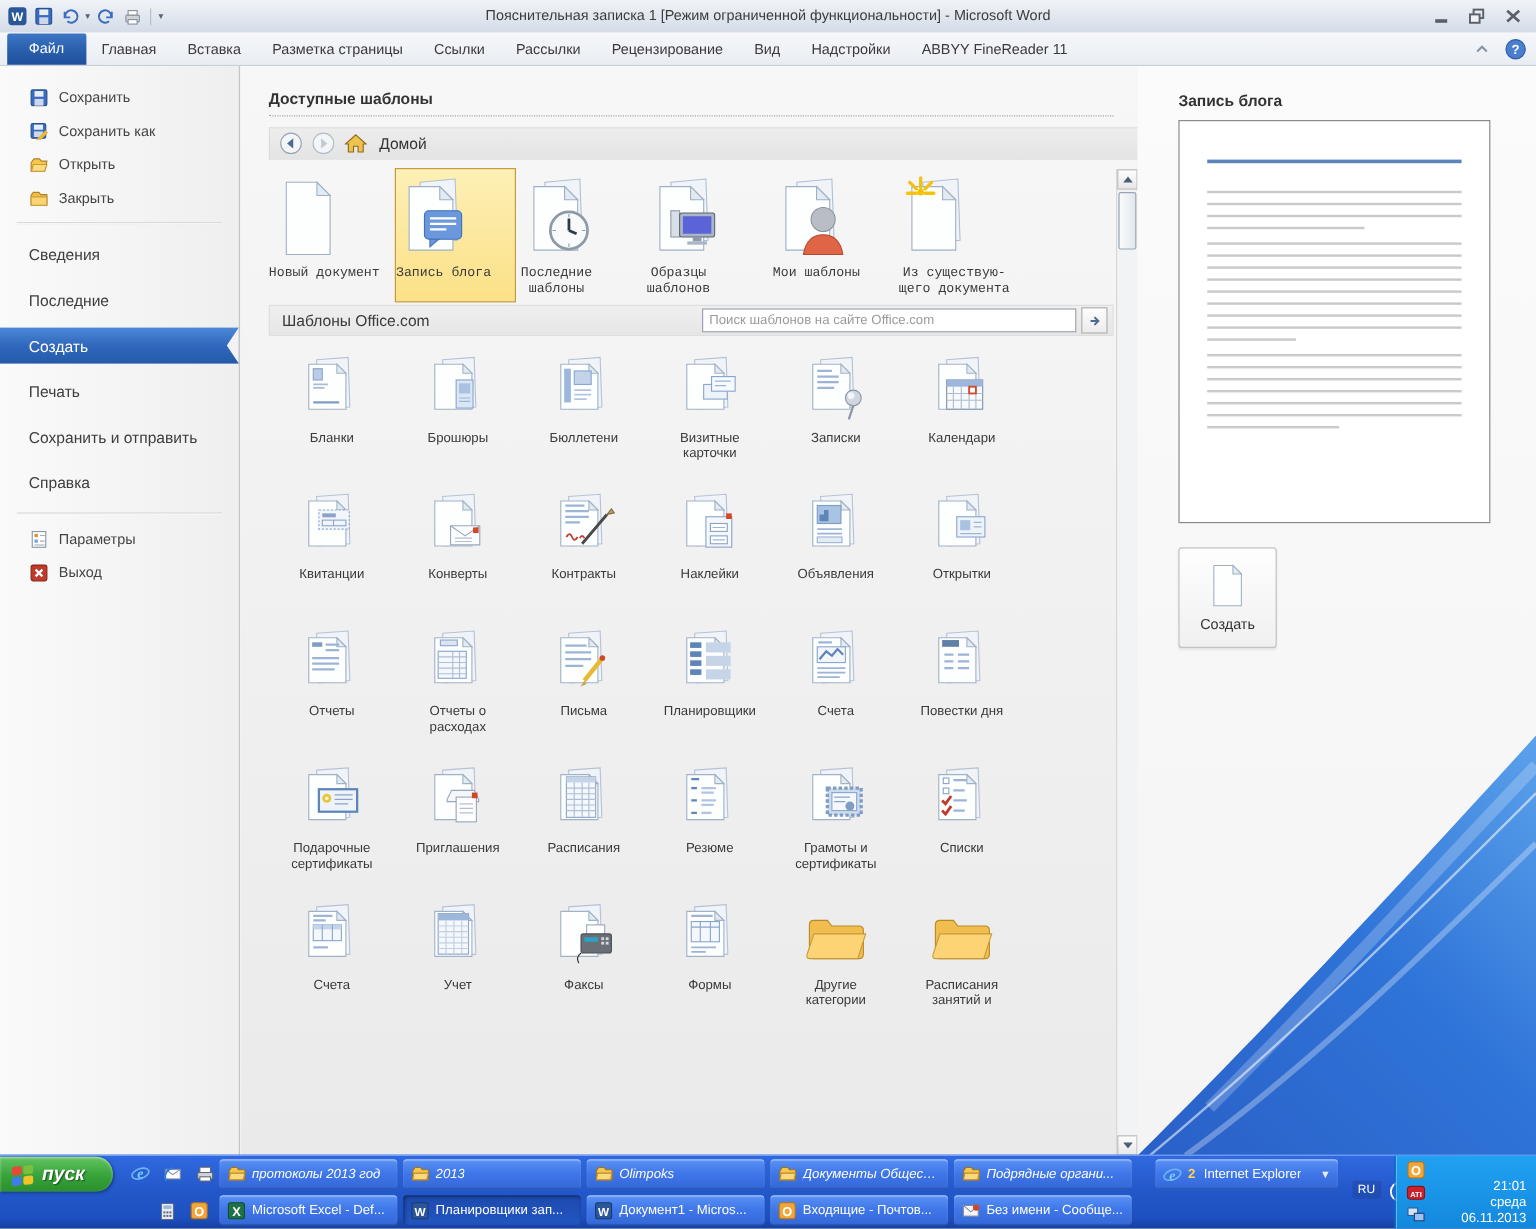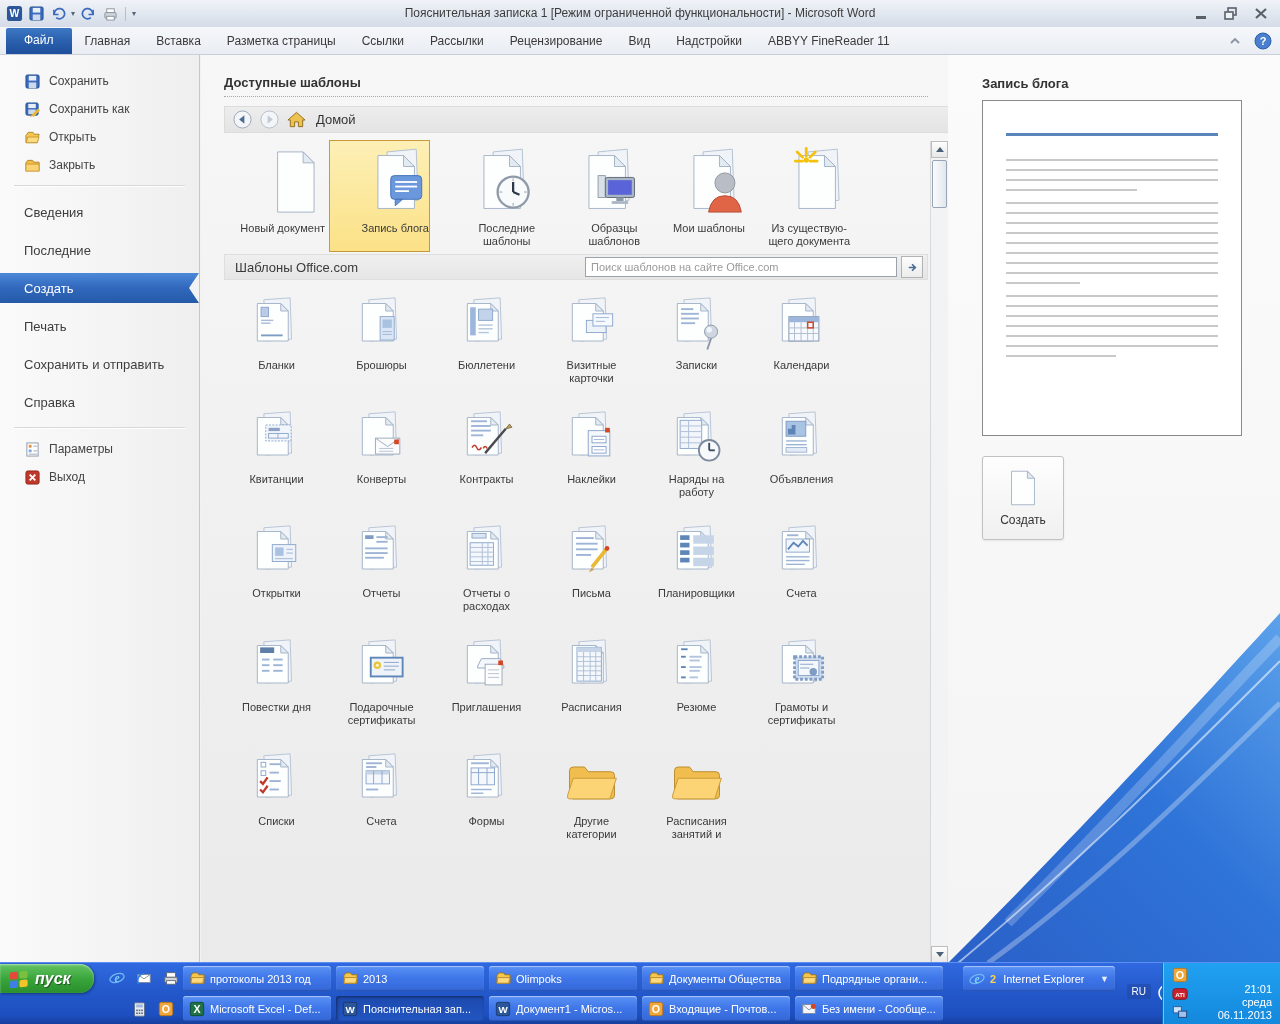"Новый документ" .tile { align-items: flex-end -> flex-start; font-family: none -> Liberation Mono, monospace }
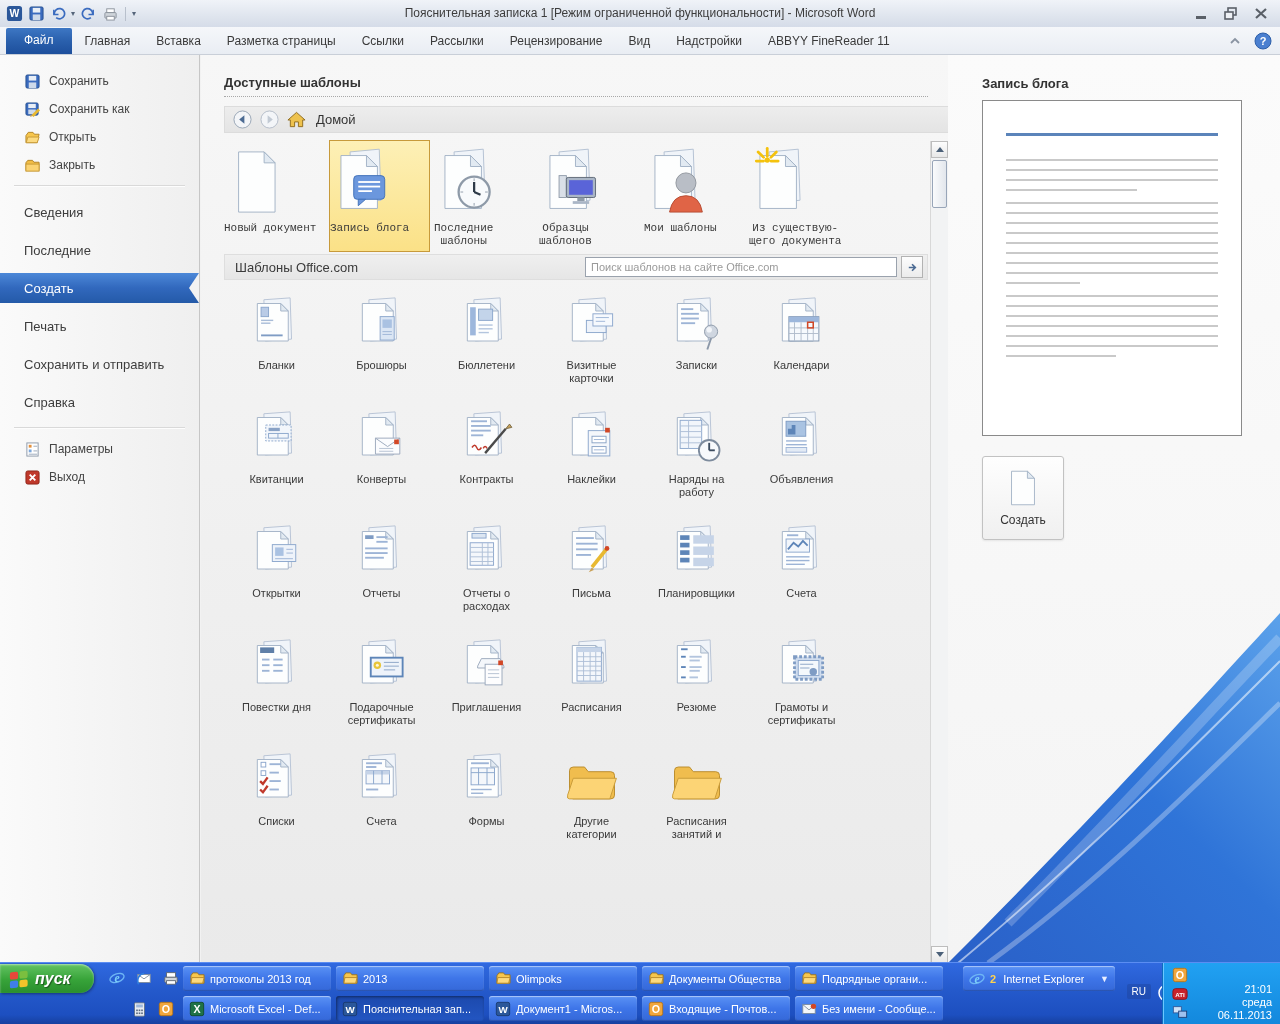"Наряды на" div.cat { html: <div> <div> <svg> <path></path> <path></path> <path></path> <rect></rect> <g> <line></line> <line></line> <line></line> <line></line> <line></line> </g> <circle></circle> <line></line> <line></line> </svg> </div> <div>Наряды на работу</div> </div> -> none }
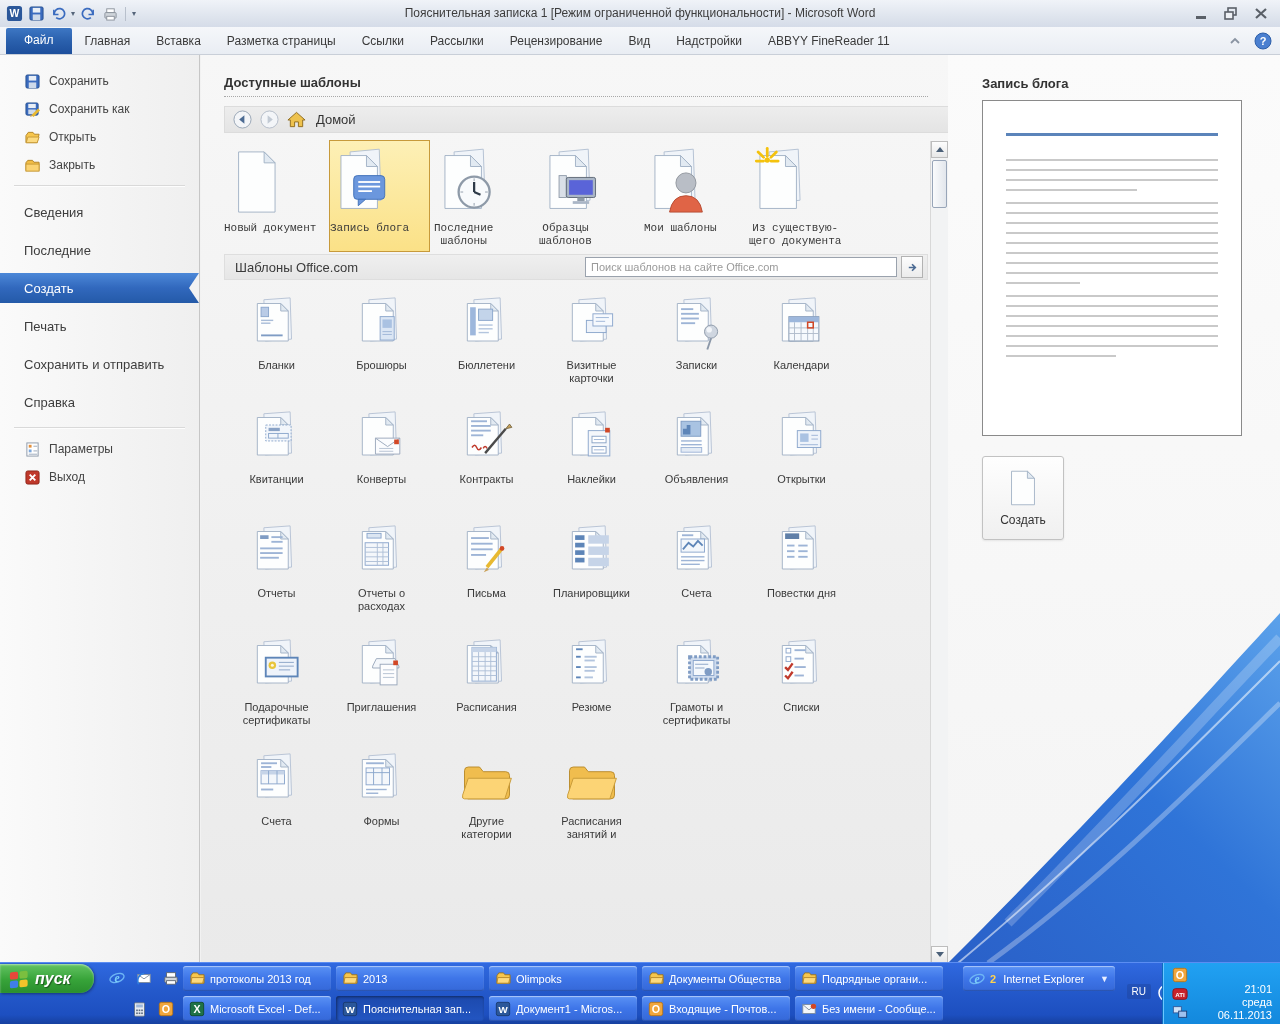"Учет" div.cat { html: none -> <div> <div> <svg> <path></path> <path></path> <path></path> <rect></rect> <rect></rect> <g> <line></line> <line></line> <line></line> <line></line> <line></line> <line></line> <line></line> <line></line> </g> </svg> </div> <div>Учет</div> </div> }
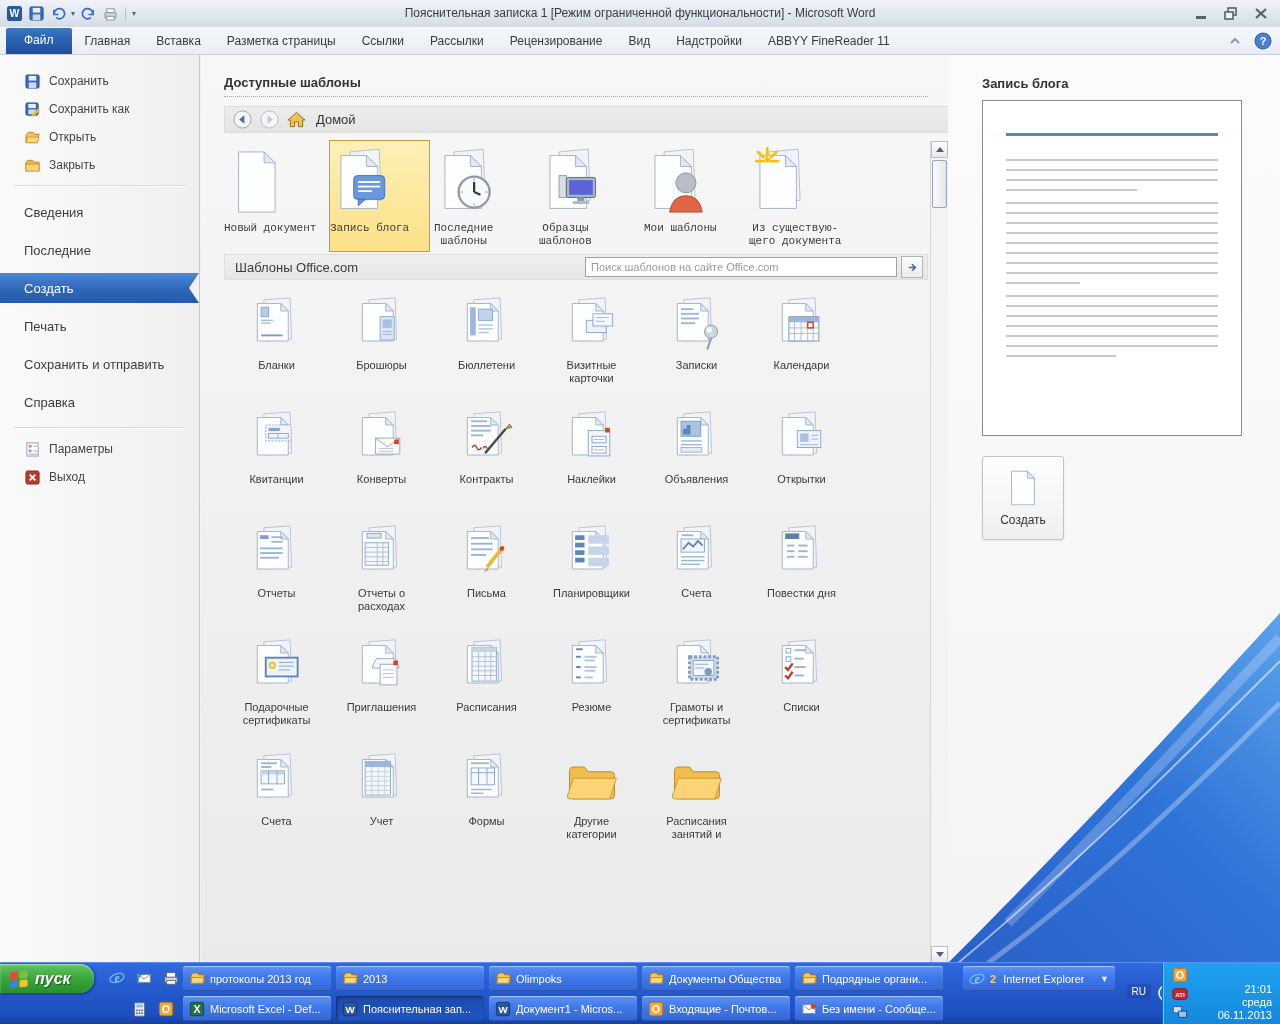"Факсы" div.cat { html: none -> <div> <div> <svg> <path></path> <path></path> <path></path> <rect></rect> <rect></rect> <rect></rect> <g> <rect></rect> <rect></rect> <rect></rect> <rect></rect> </g> <path></path> </svg> </div> <div>Факсы</div> </div> }
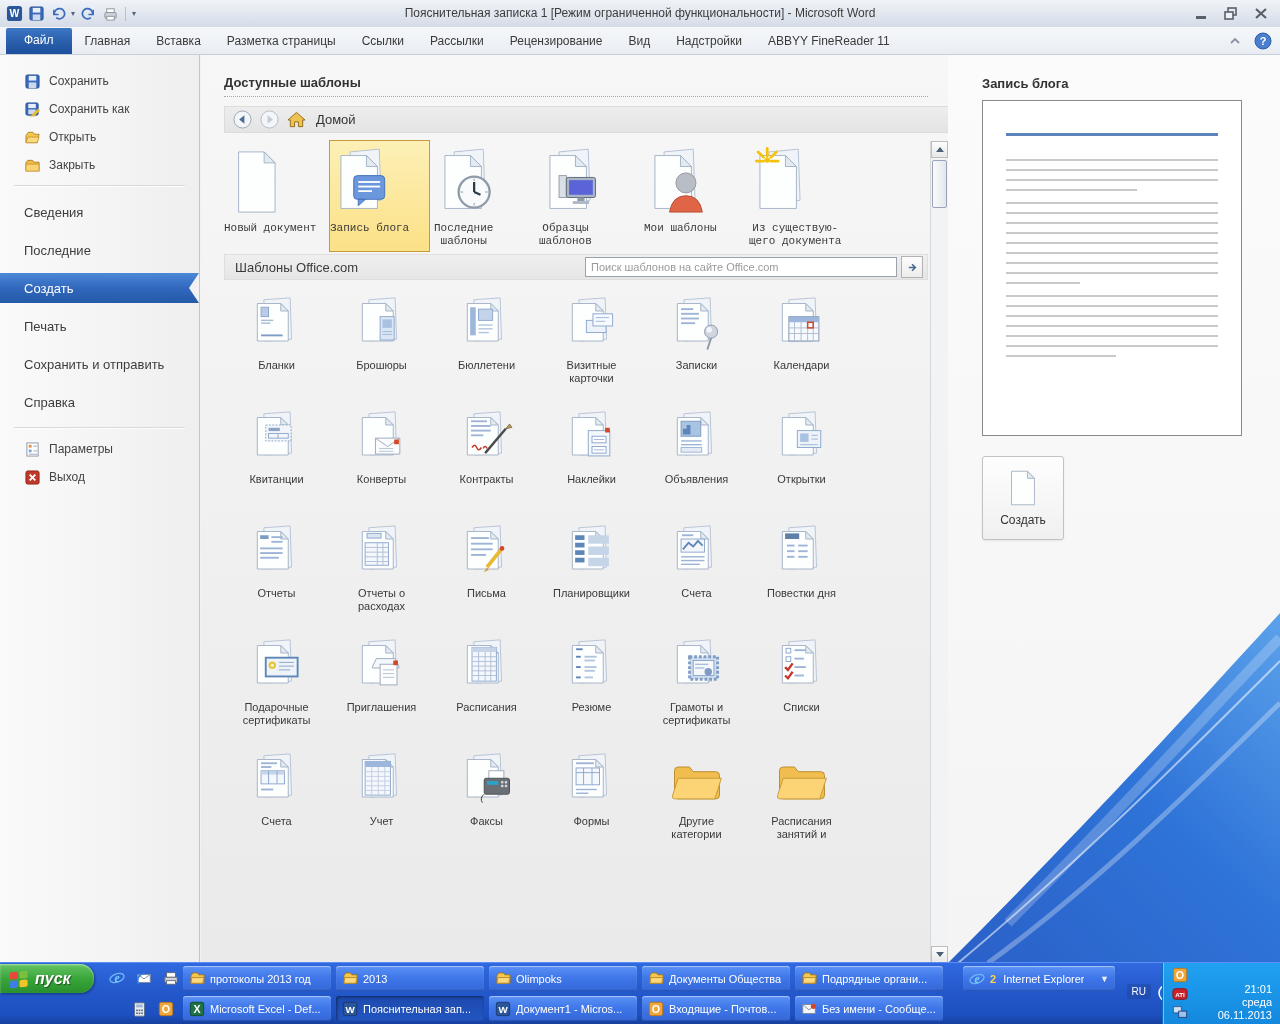"протоколы 2013 год" .tb-row1 { font-style: none -> italic }
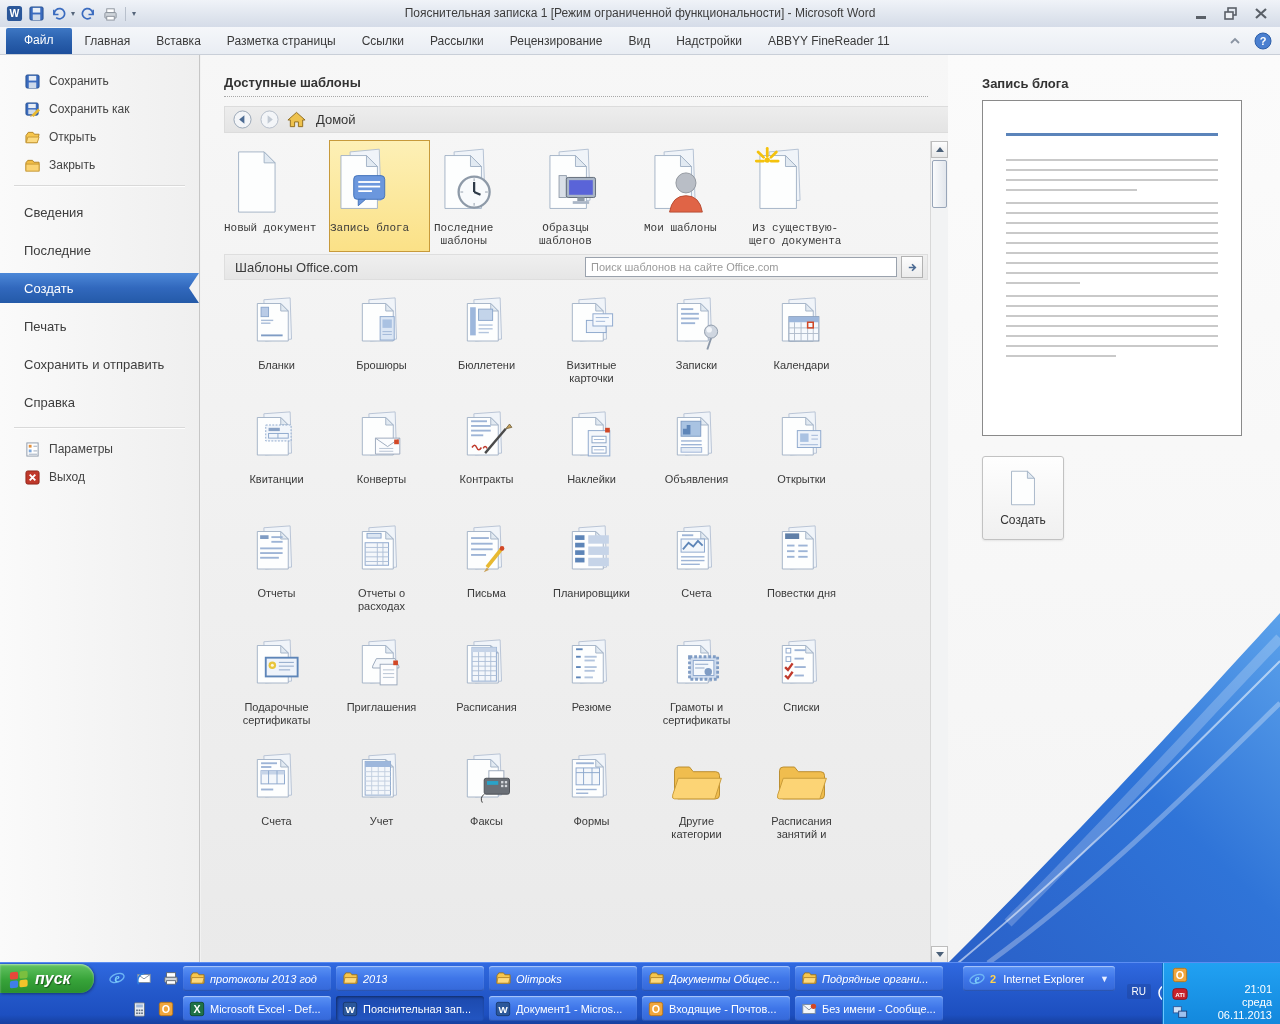"Пояснительная зап..." span.tb-label { text: Пояснительная -> Планировщики }
